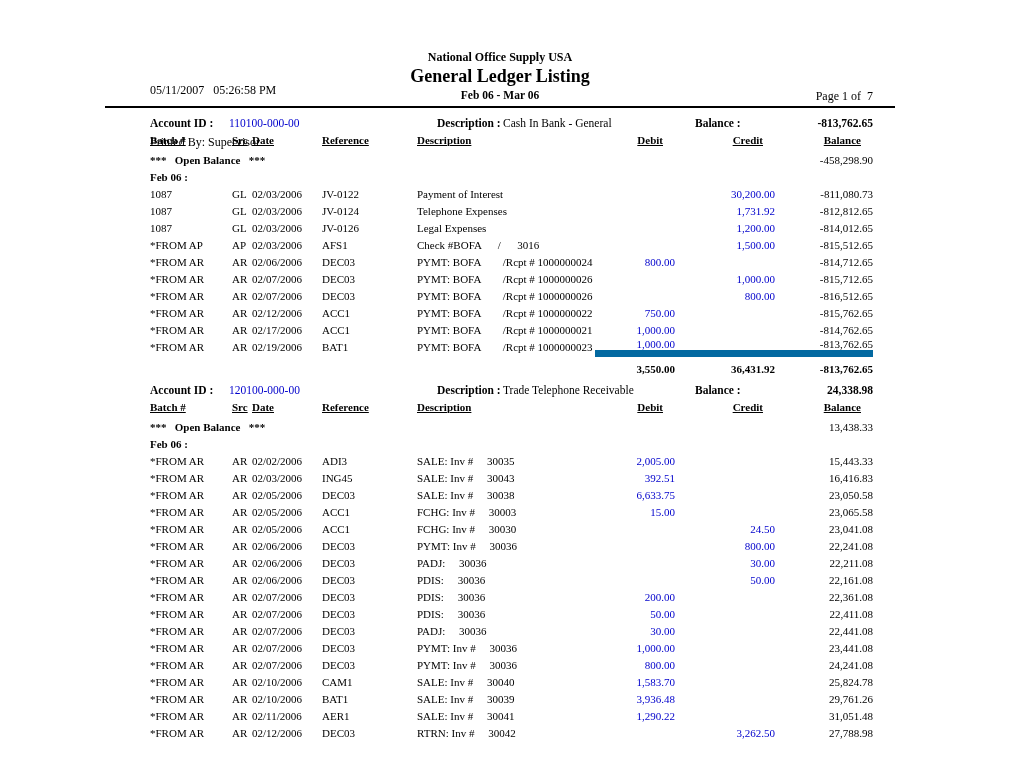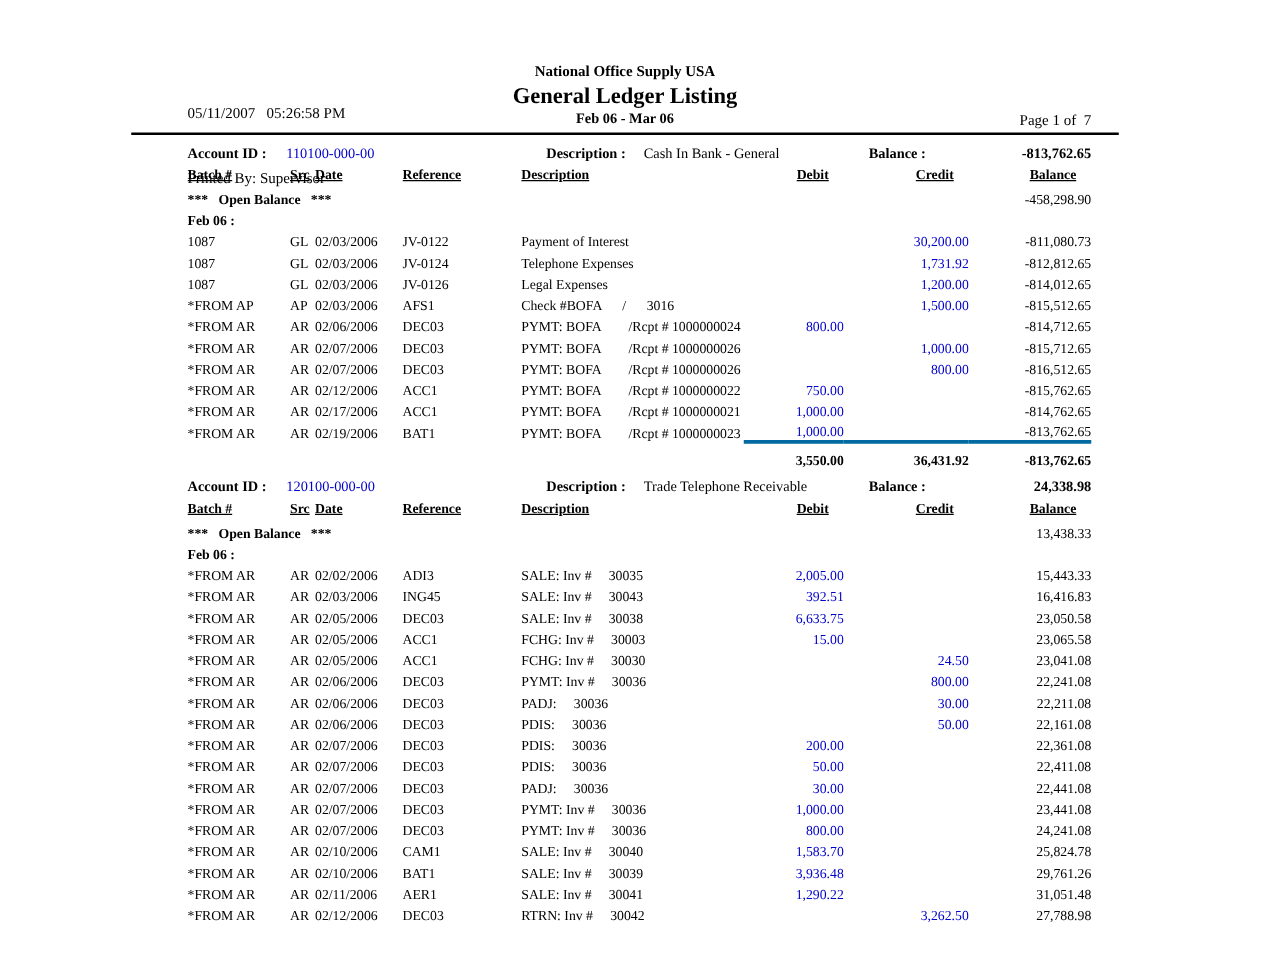"Cash In Bank - General" .ah-v2 { left: 410px -> 398px }
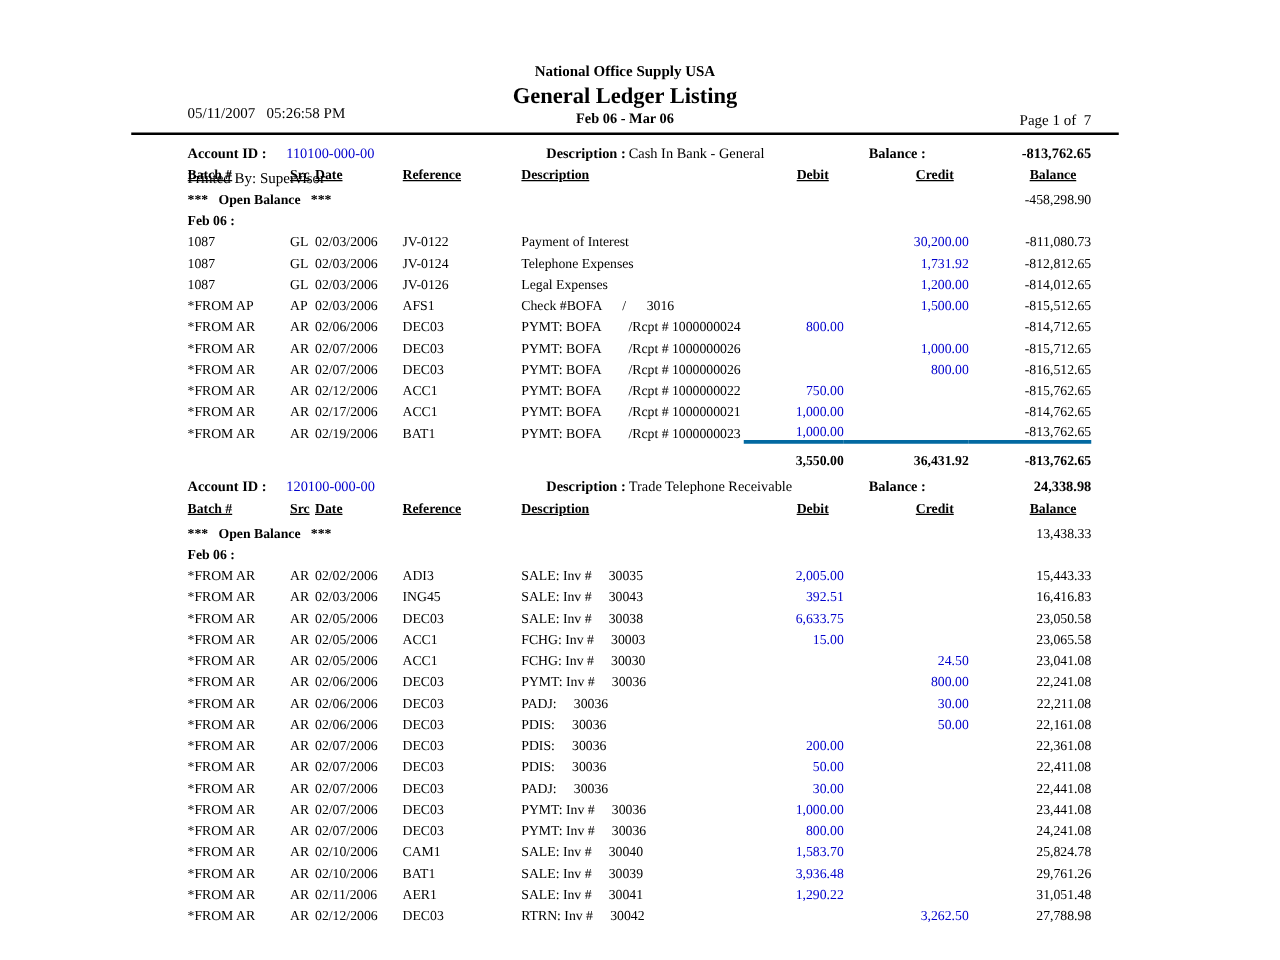"3,550.00" .total { border-top: 3px solid #0369a1 -> 7px solid #0369a1 }
